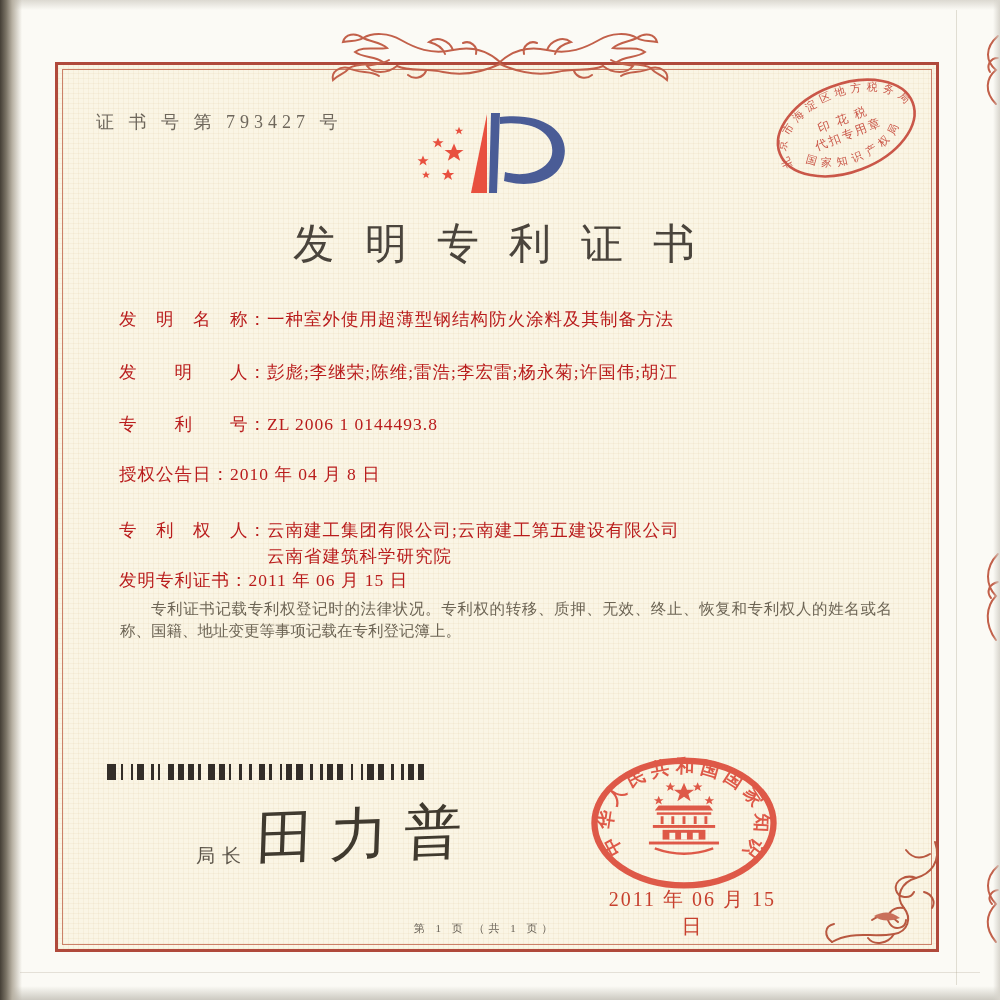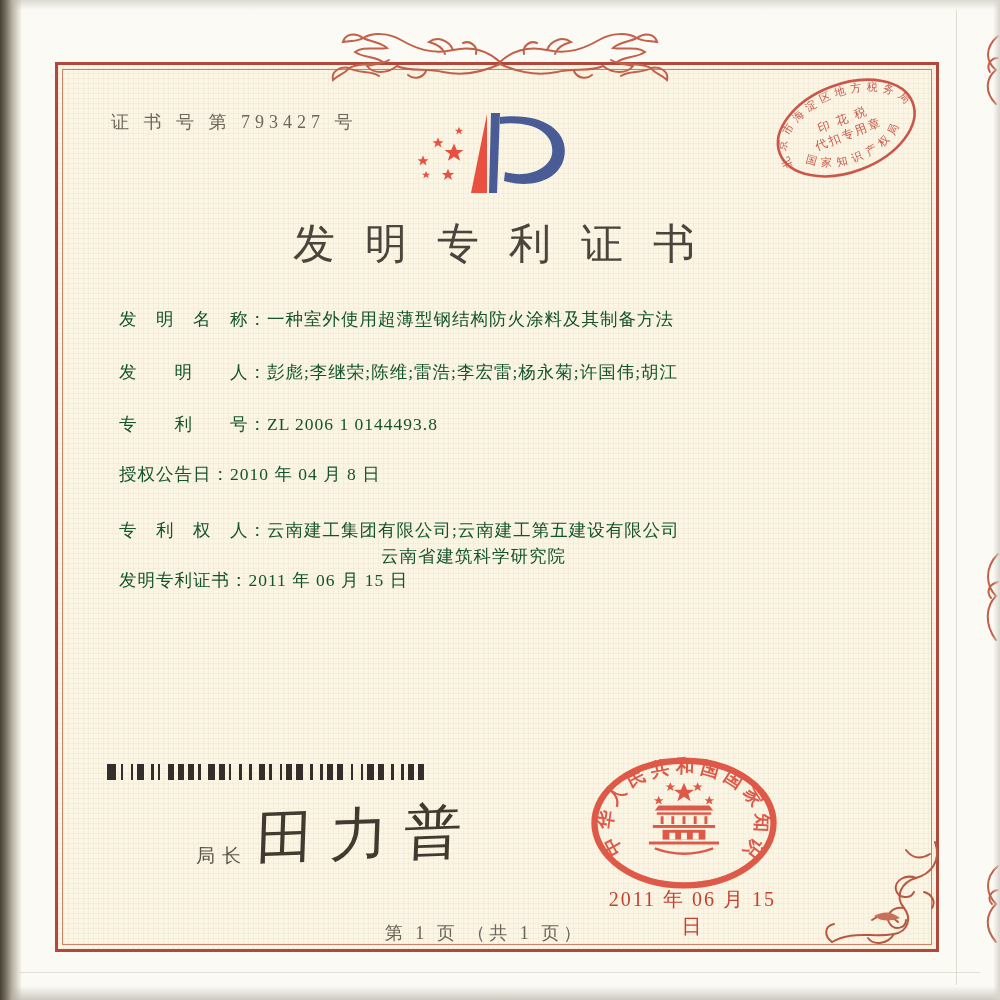"证 书 号 第 793427" .cert-number { left: 111px -> 96px }
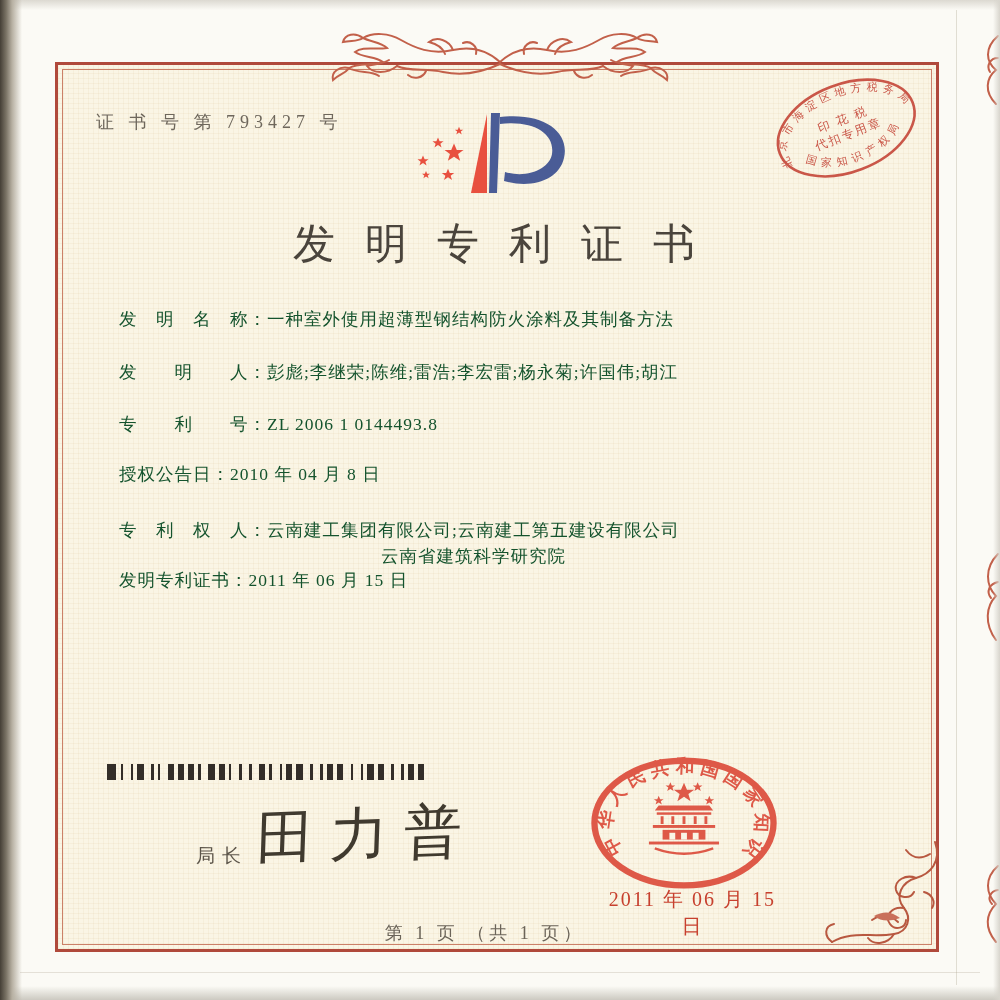"发 明 名 称：一种室外使用超薄型钢结构防火涂料及其制备方法" .field { color: #14532d -> #b91c1c; text-align: center -> none }
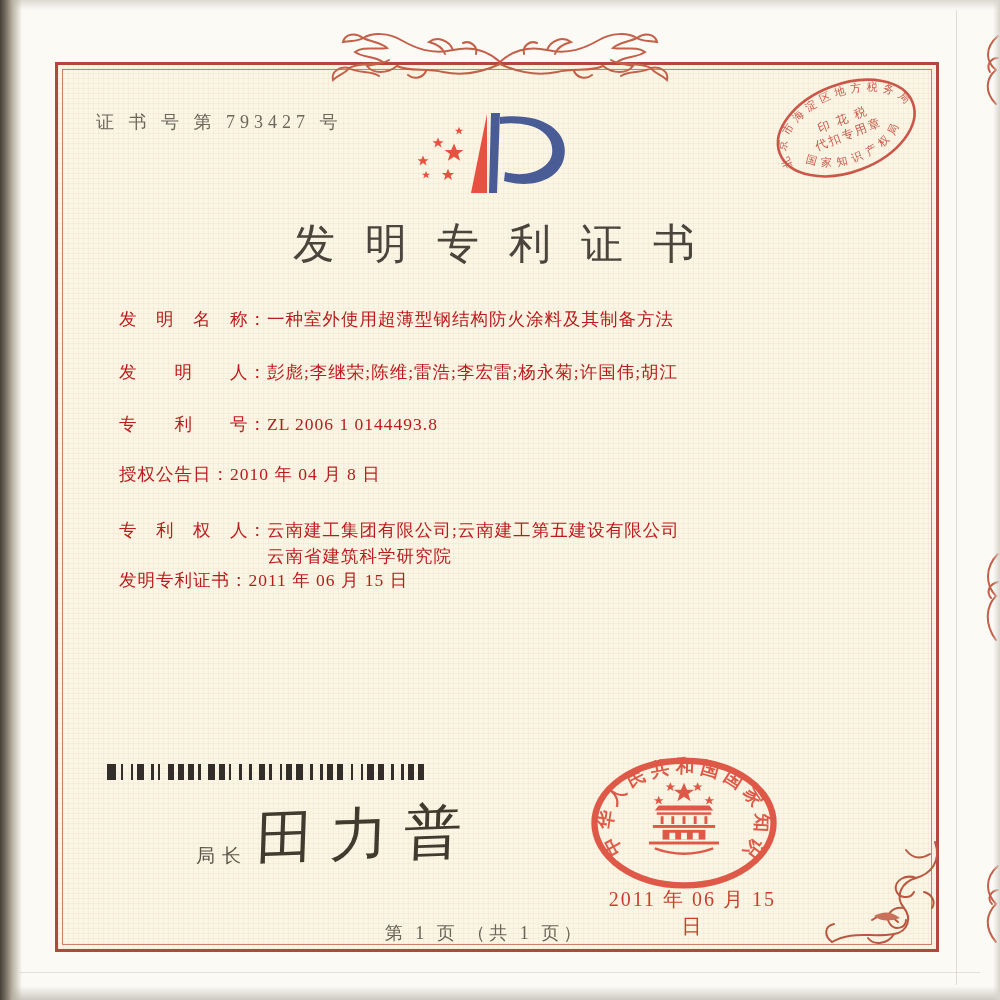"专利证书记载专利权登记时的法律状况。专利权的转移、质押、无效、终止、恢复和专利权" p { html: none -> <p>专利证书记载专利权登记时的法律状况。专利权的转移、质押、无效、终止、恢复和专利权人的姓名或名称、国籍、地址变更等事项记载在专利登记簿上。</p> }
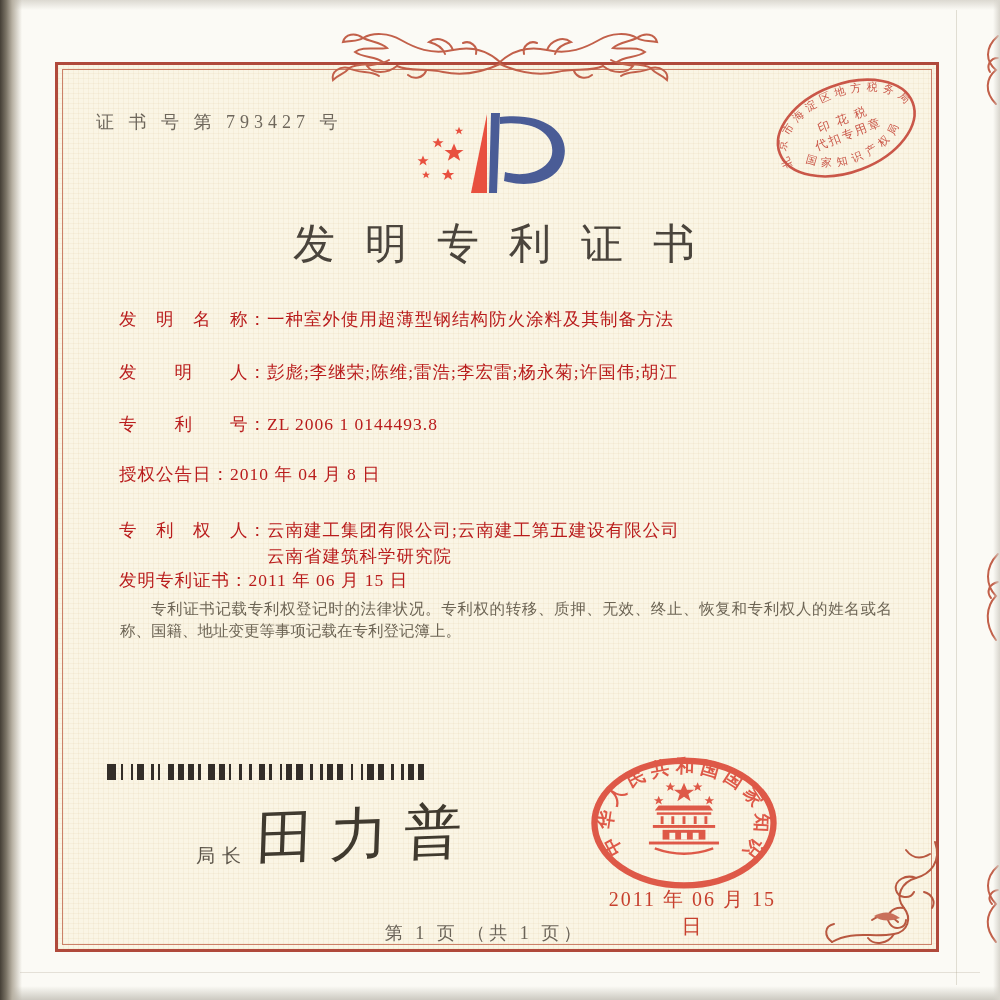"第 1 页 （共 1" .footer { font-size: 18px -> 11px }
